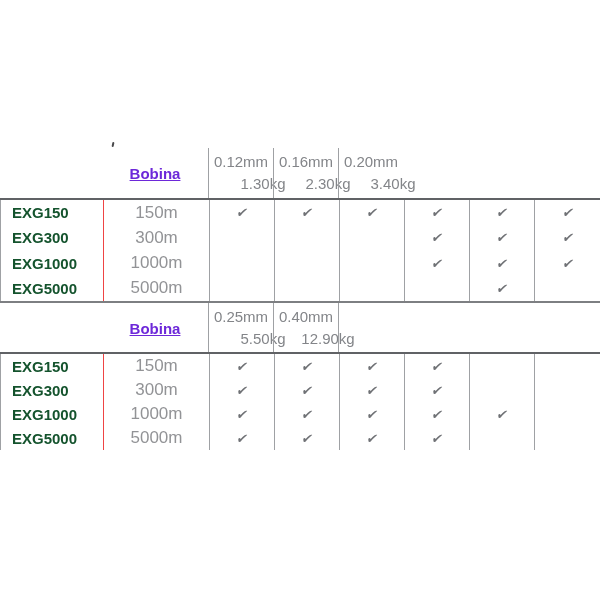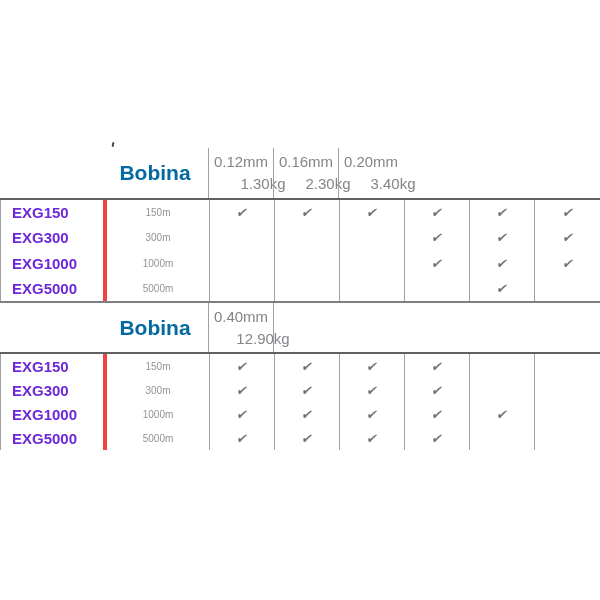"Bobina" .hdr .bobina { color: #0369a1 -> #6d28d9; font-size: 21px -> 15px; text-decoration: none -> underline }
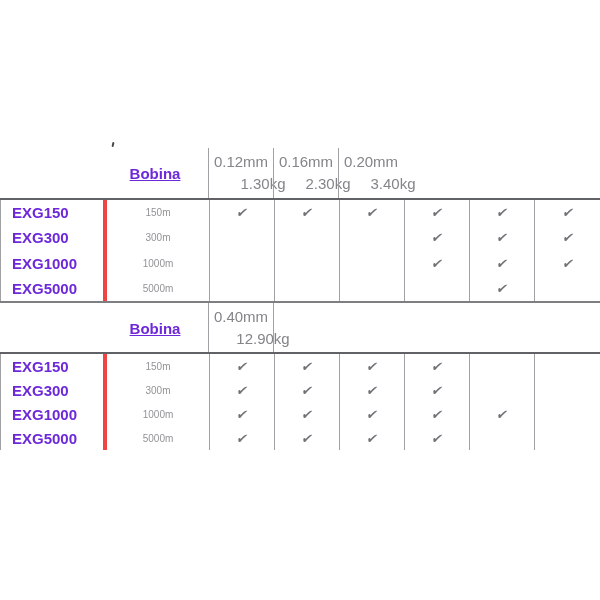"EXG150" .model { color: #6d28d9 -> #14532d }
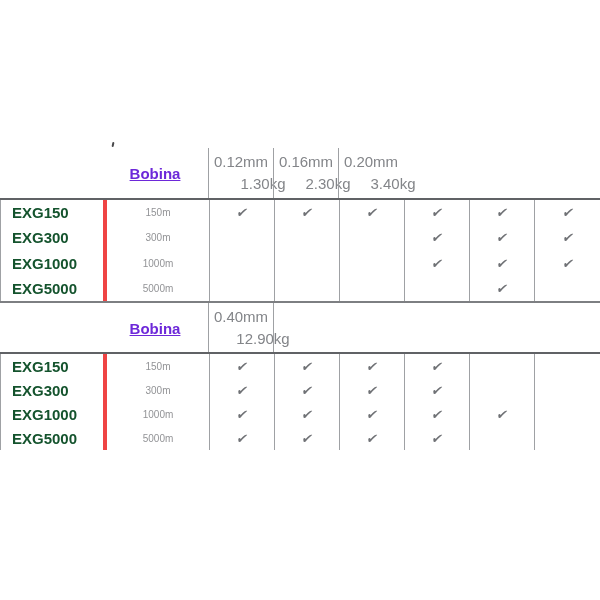"150m" .bob { border-left: 4px solid #ef4444 -> 1px solid #ef4444; font-size: 10px -> 17px }
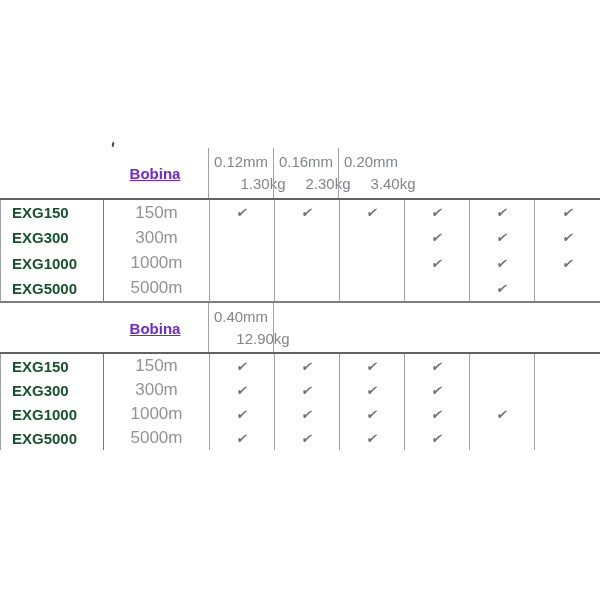"0.25mm" div.hcell { html: none -> <div> <span>0.25mm</span> <span>5.50kg</span> </div> }
